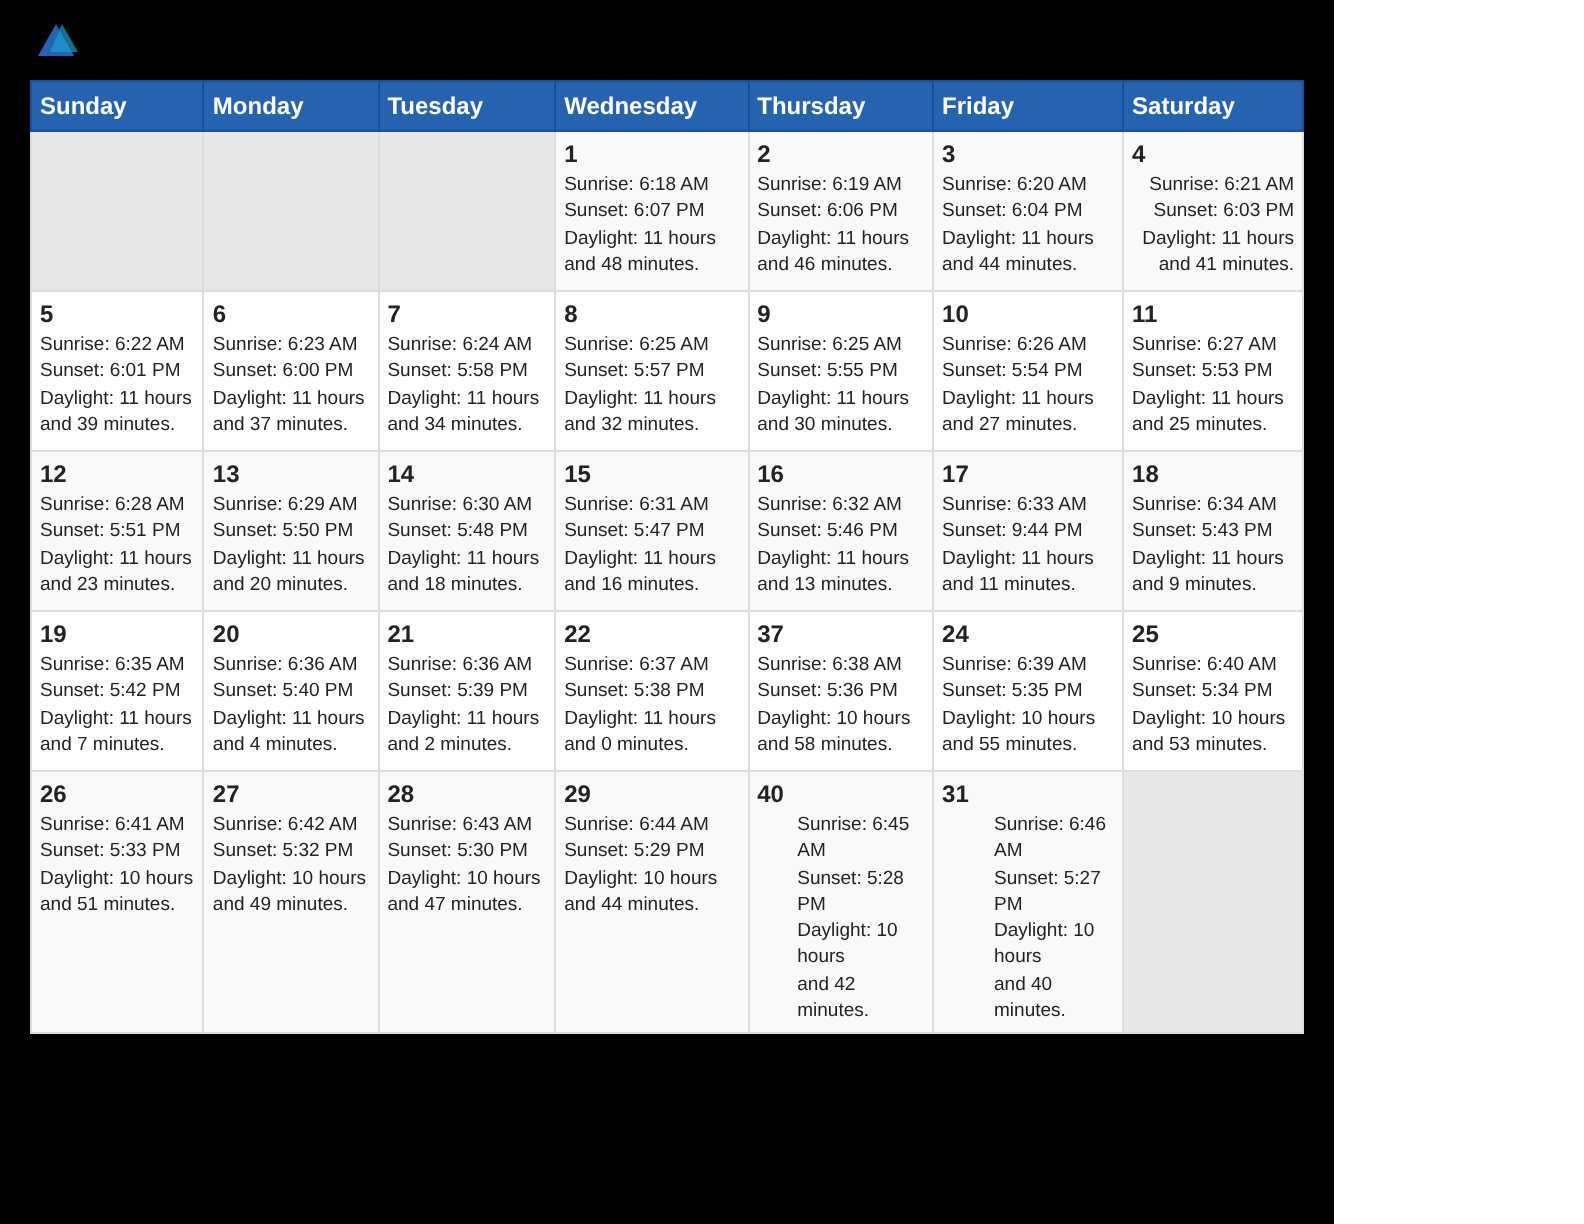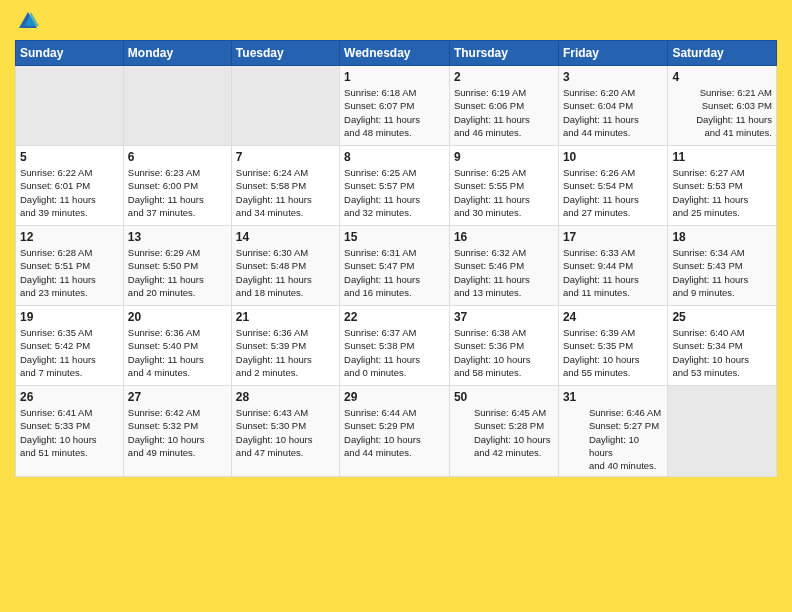"Sunday" .page { background: #fde047 -> #000000; width: 792px -> 667px }
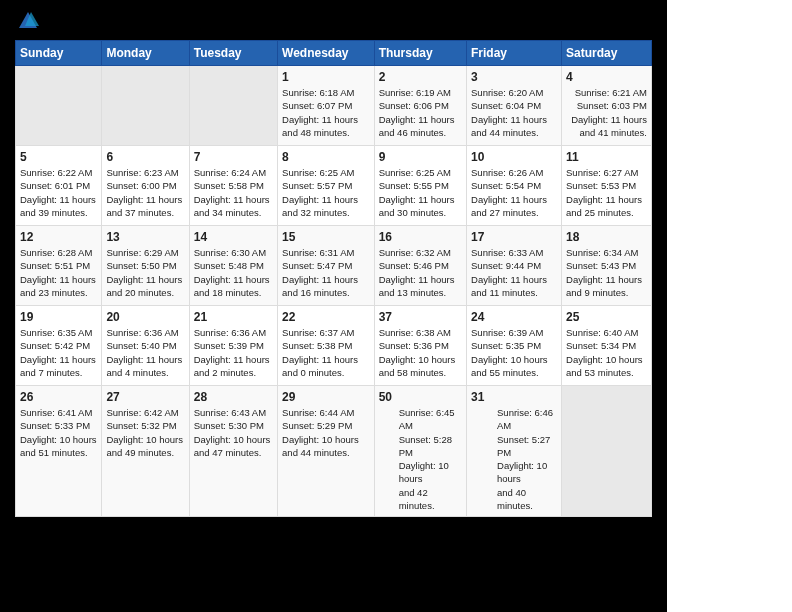"50" span.day-num { text: 50 -> 40 }
